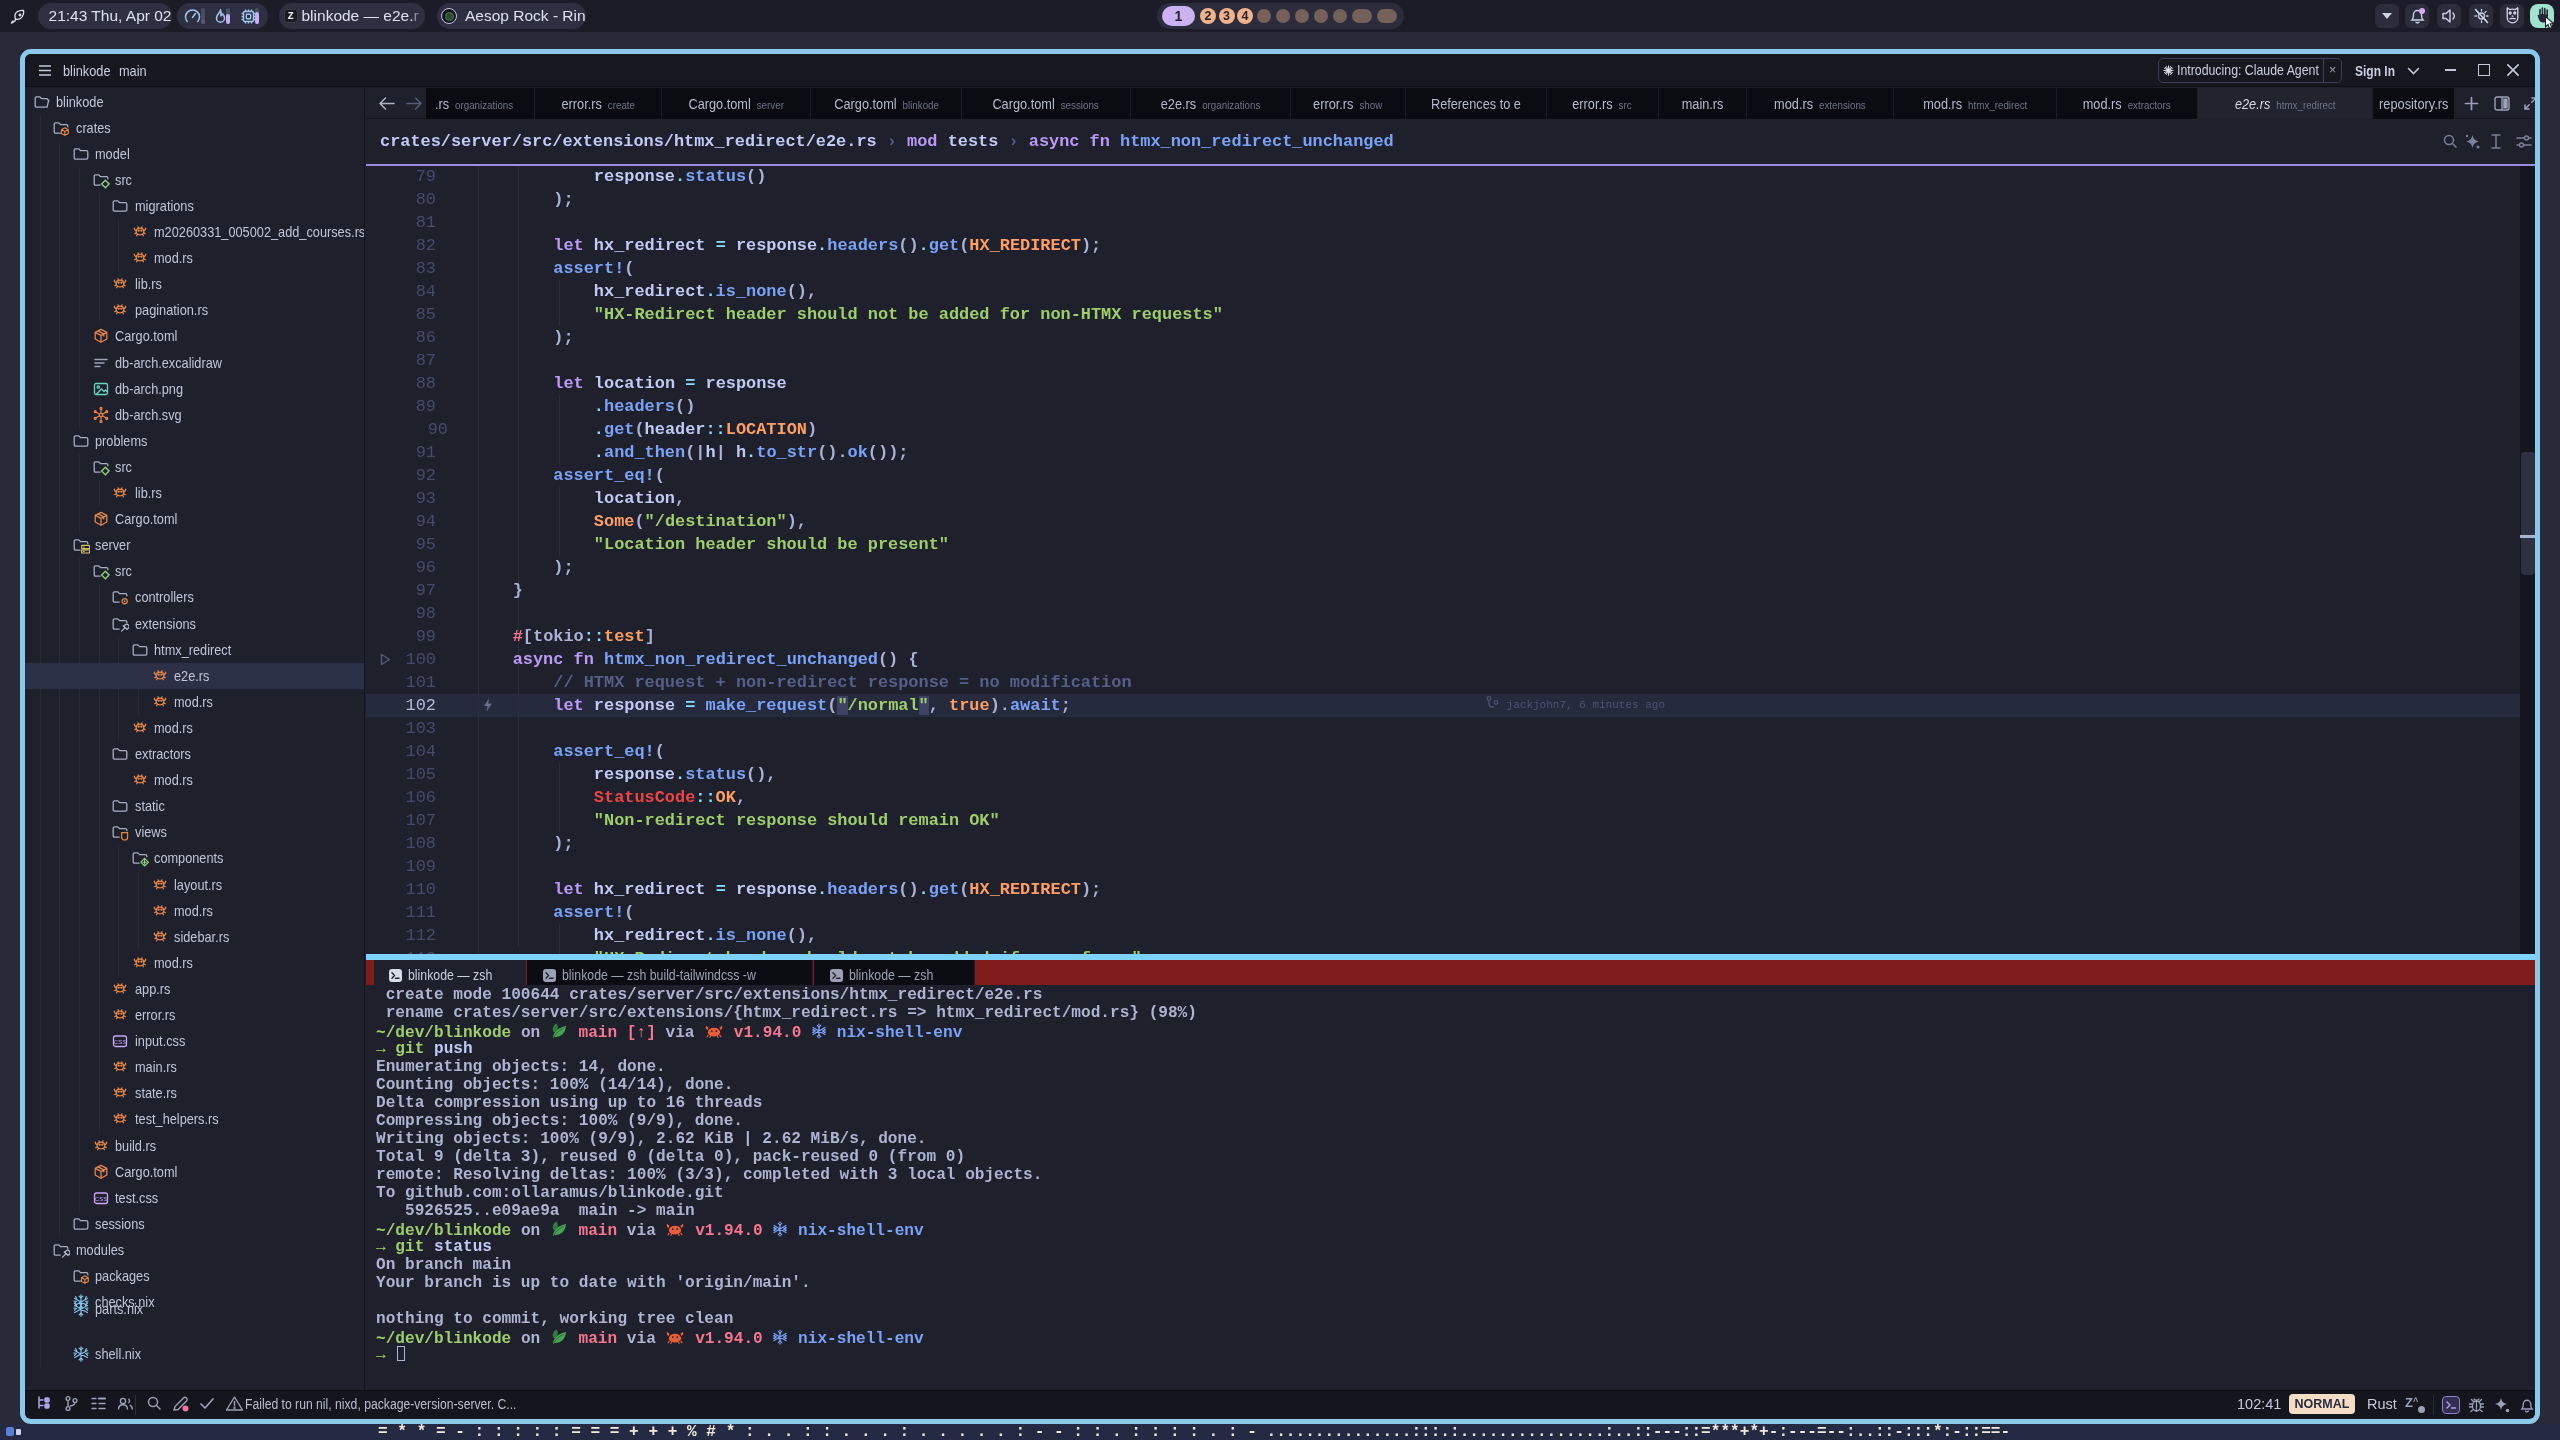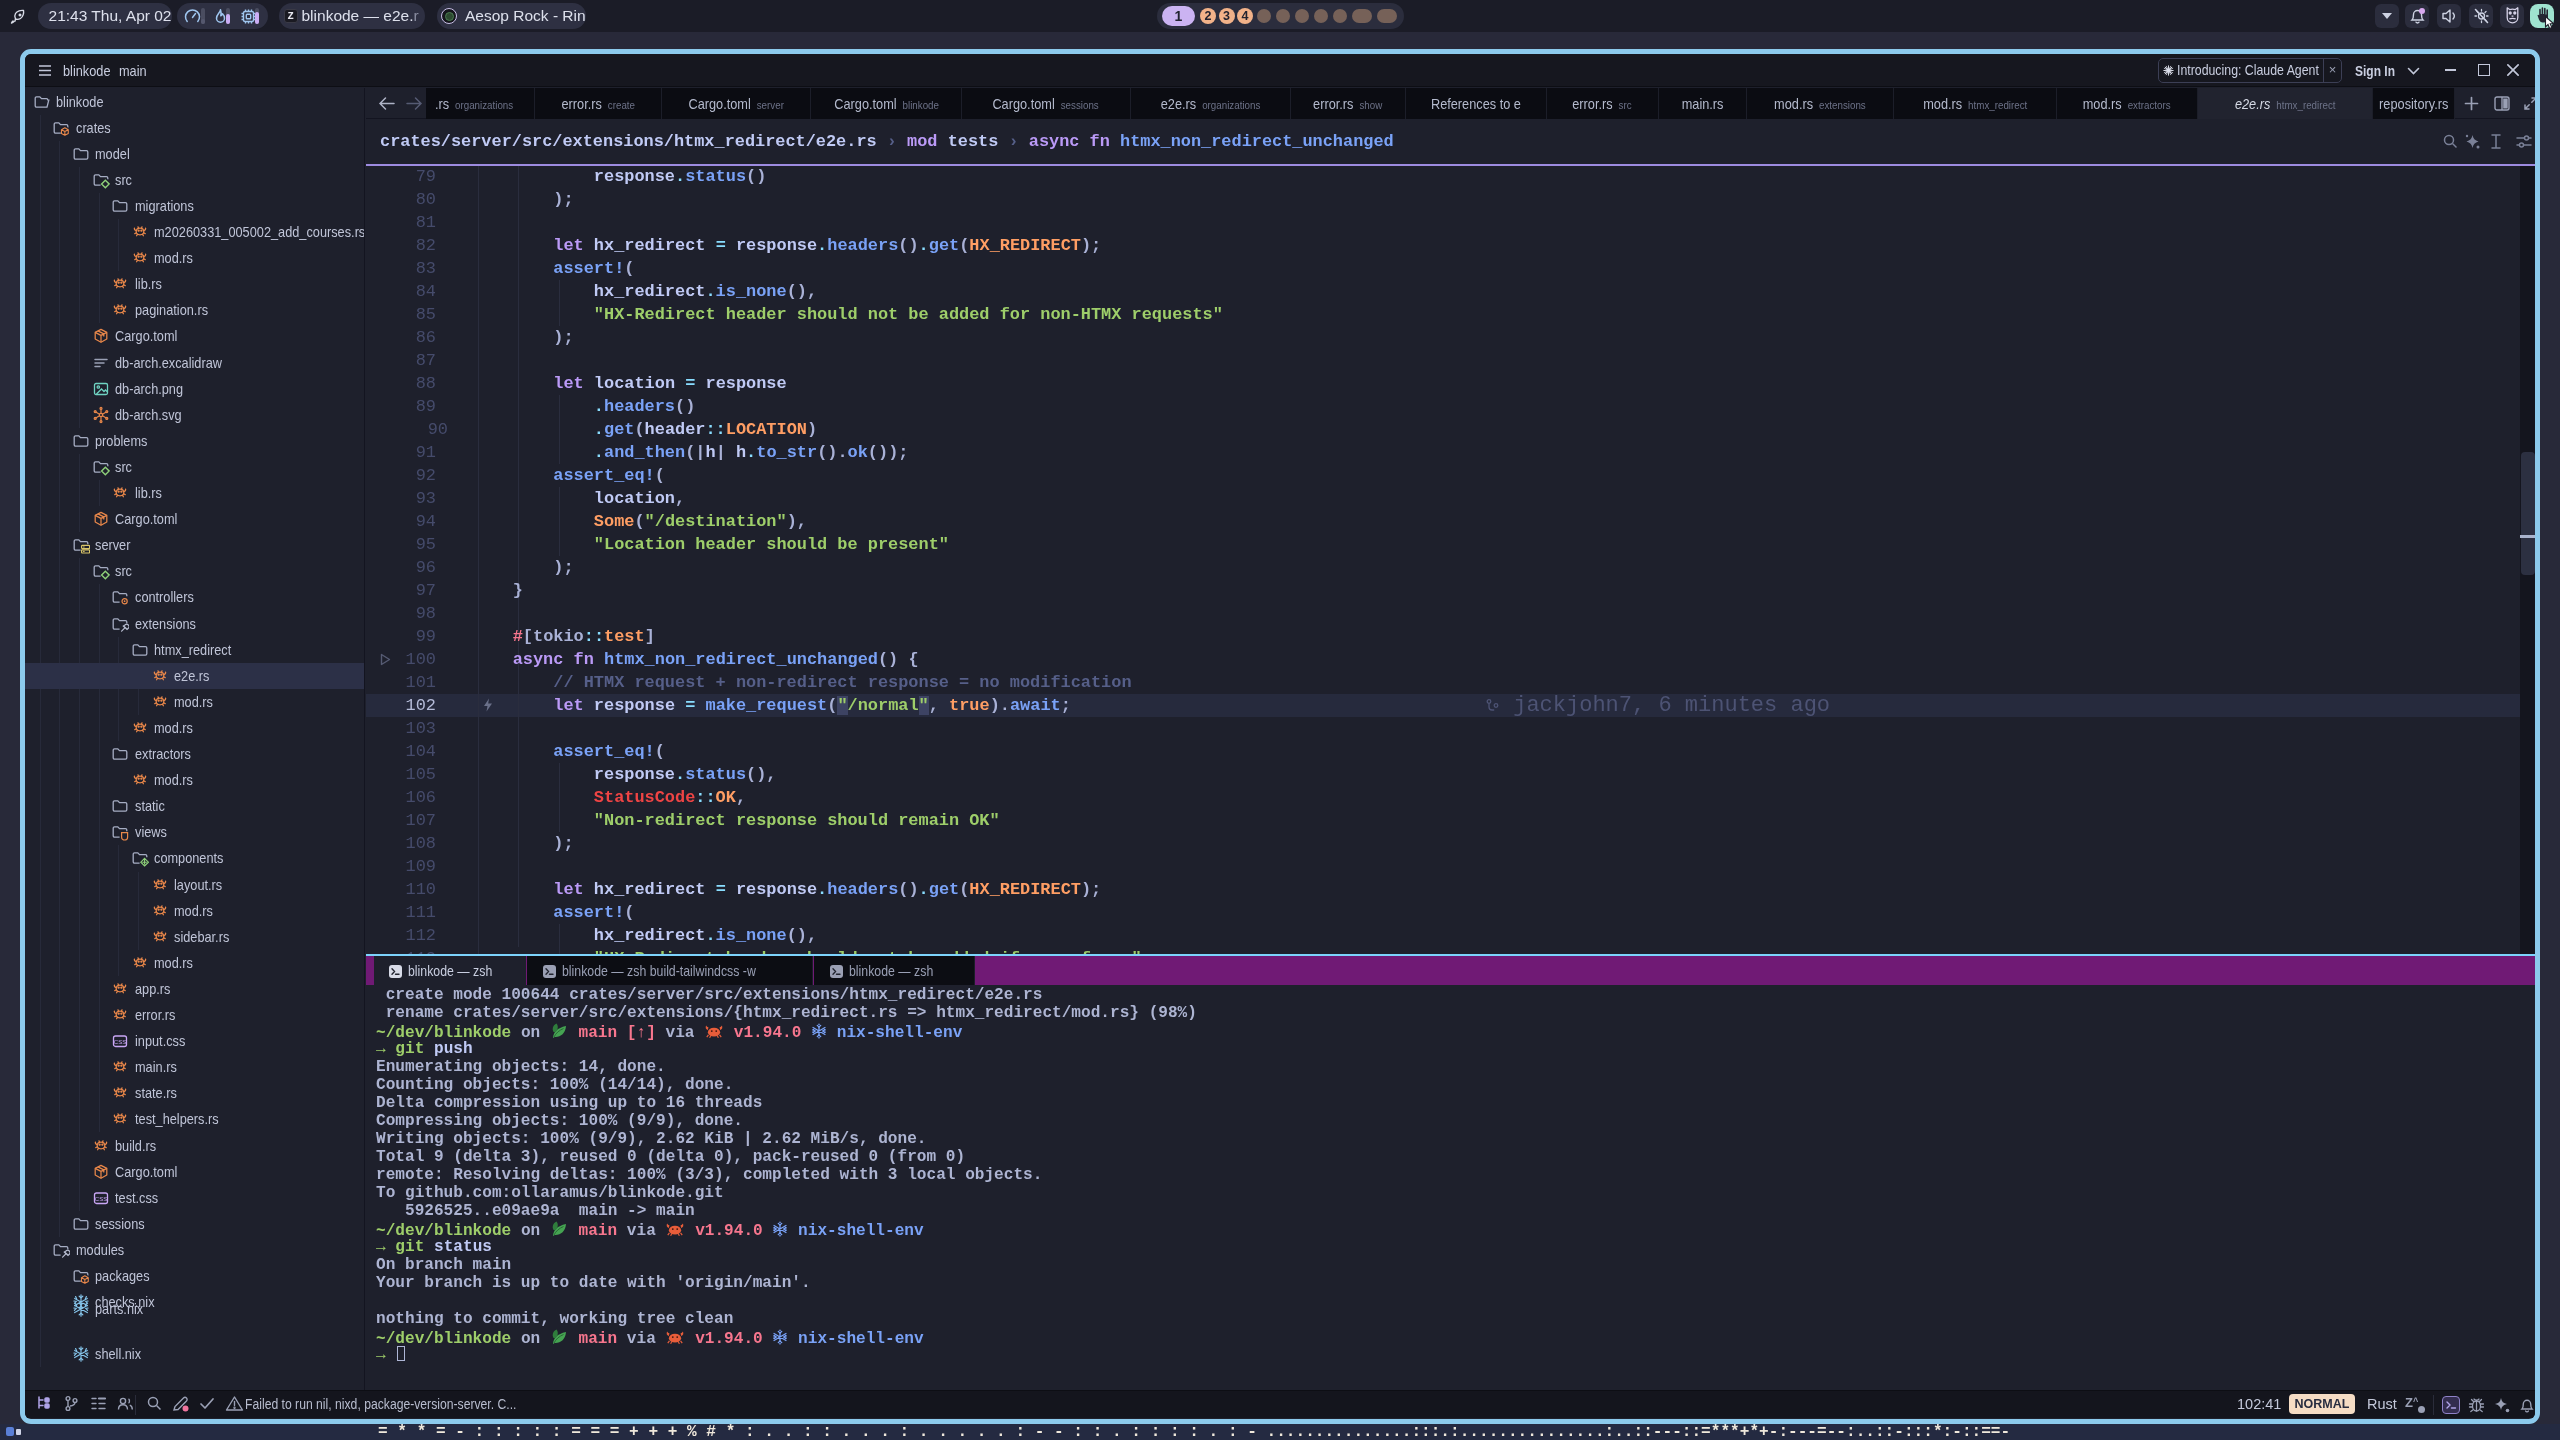"jackjohn7, 6 minutes ago" div.abs { font-size: 22px -> 11px }
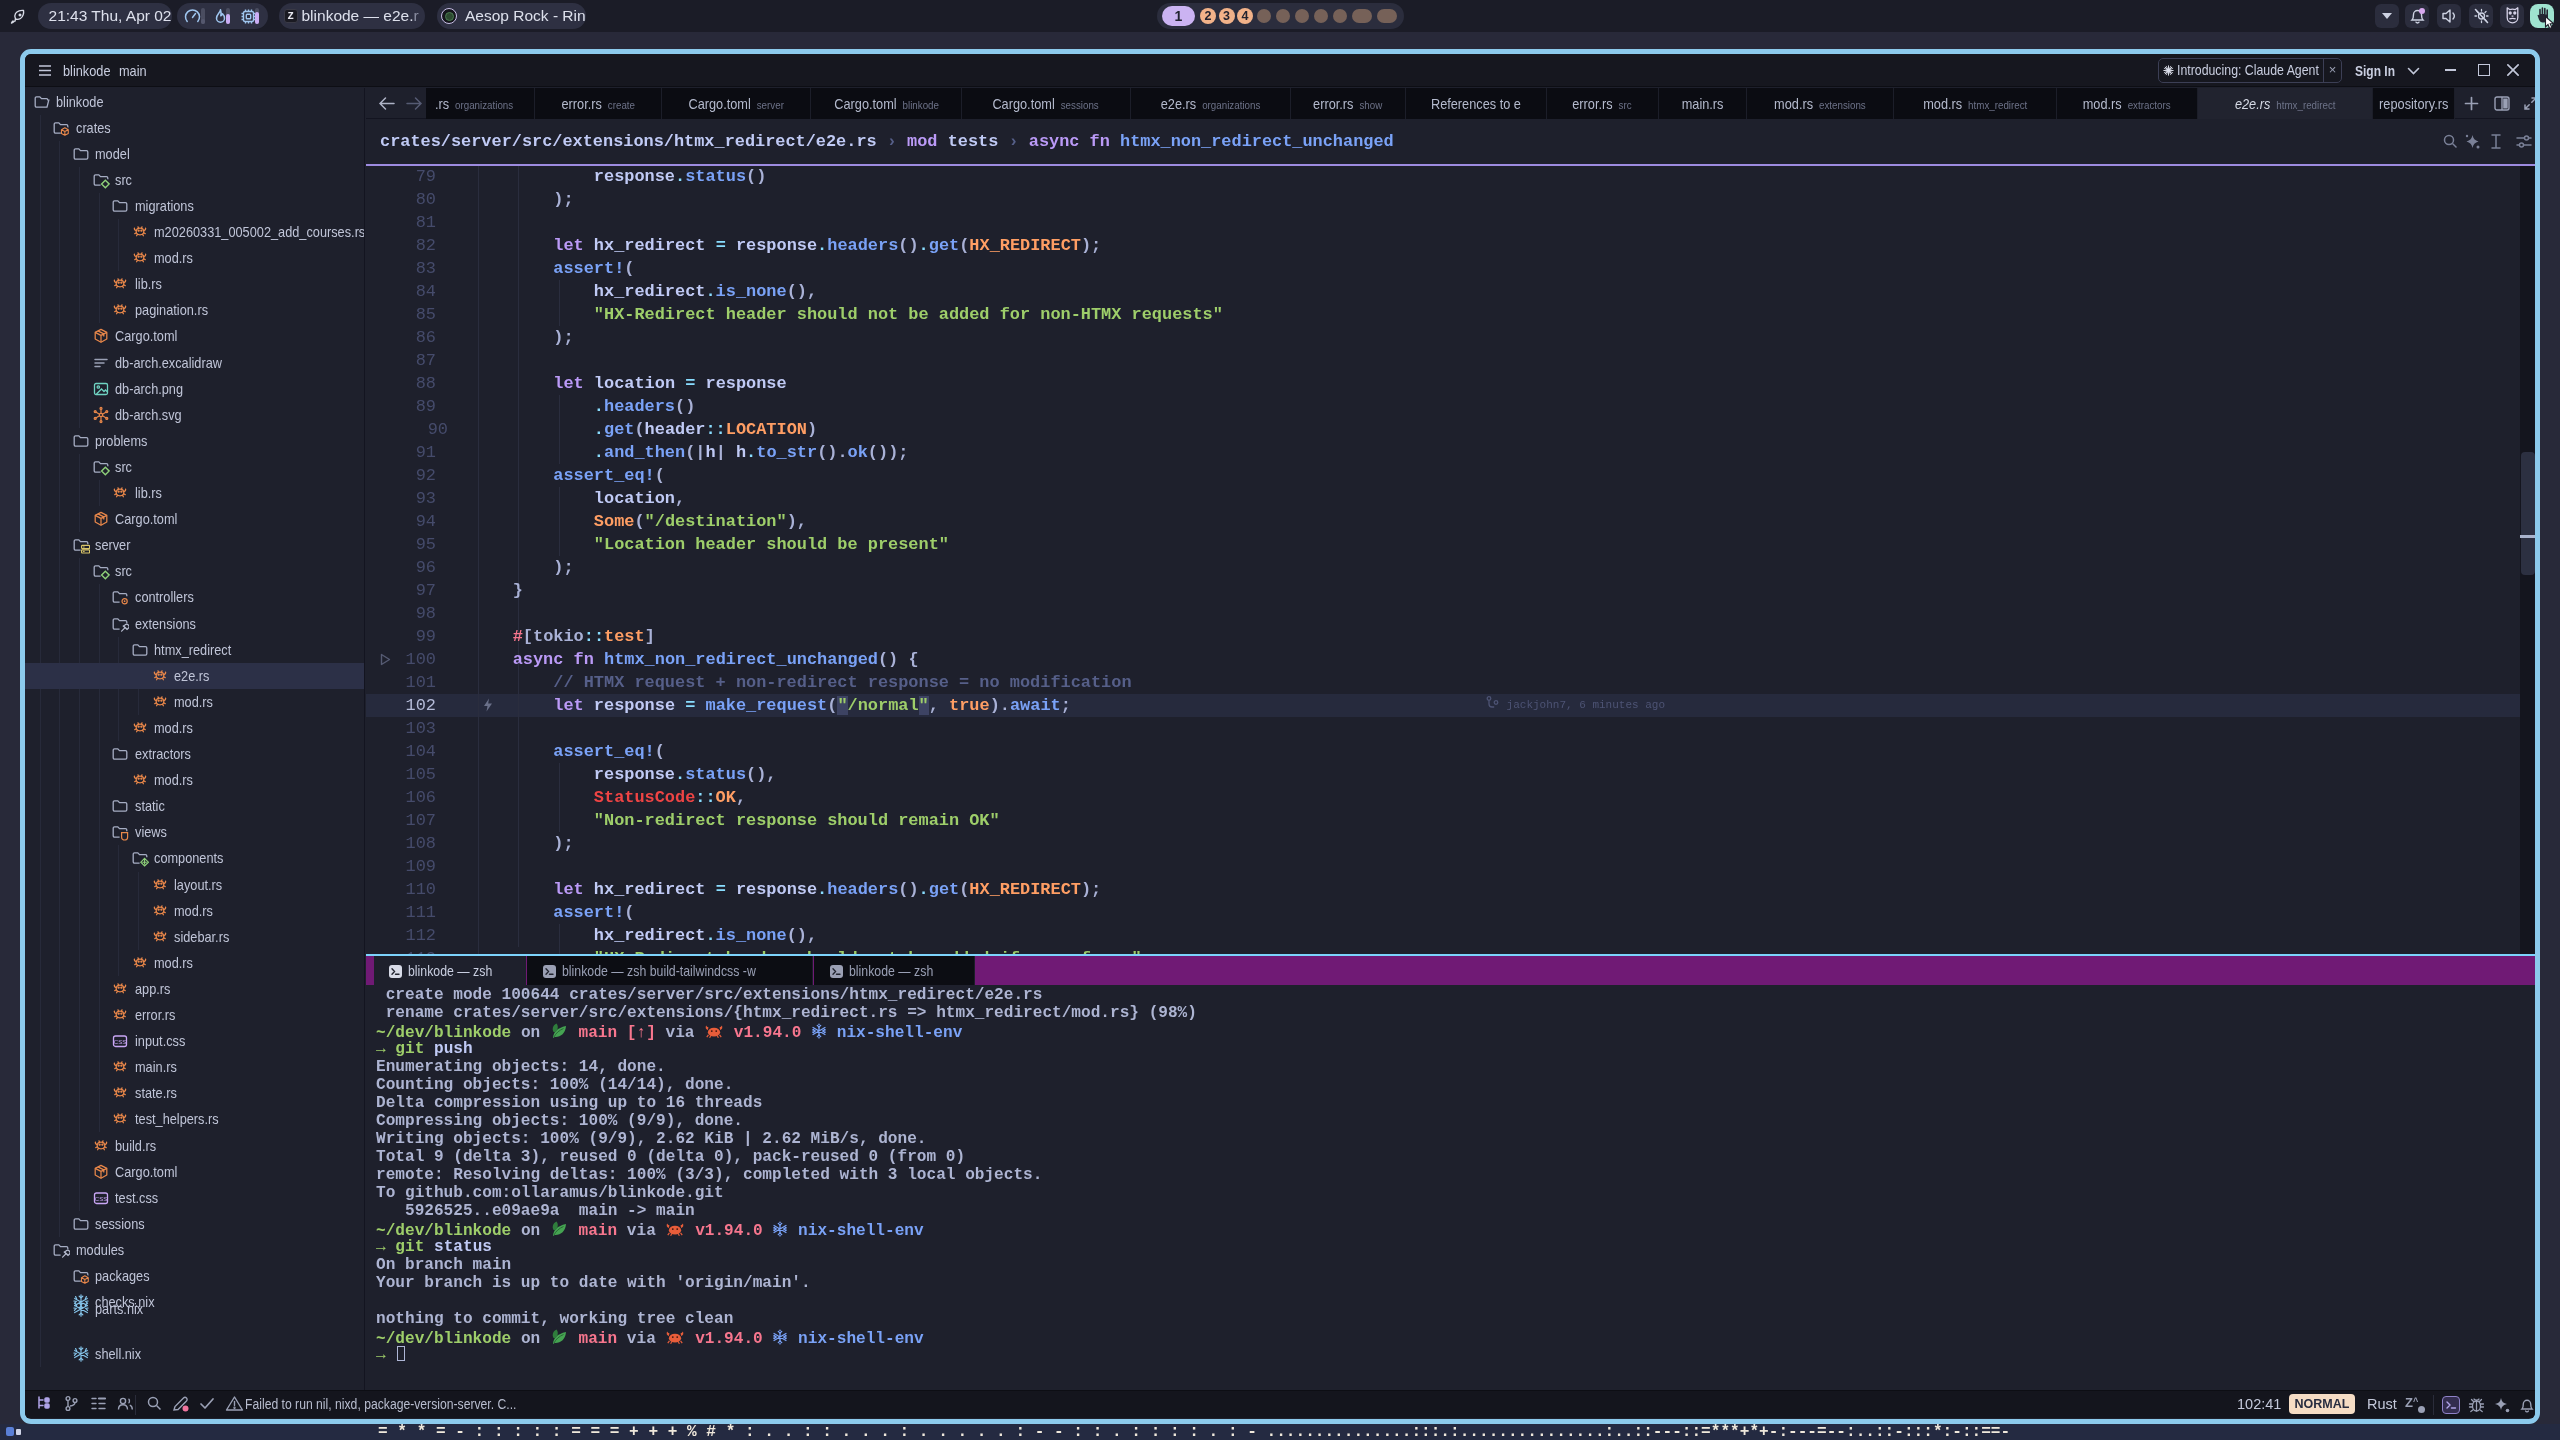"blinkode — zsh" #termtabs { background: #701a75 -> #7f1d1d; border-top: 2px solid #7dd3fc -> 6px solid #7dd3fc }
